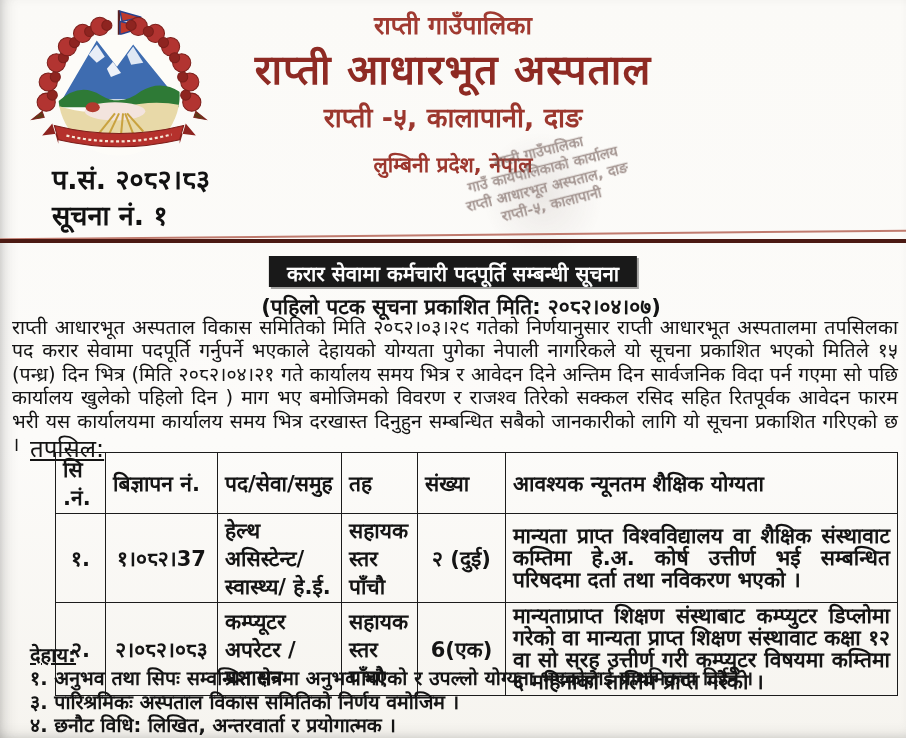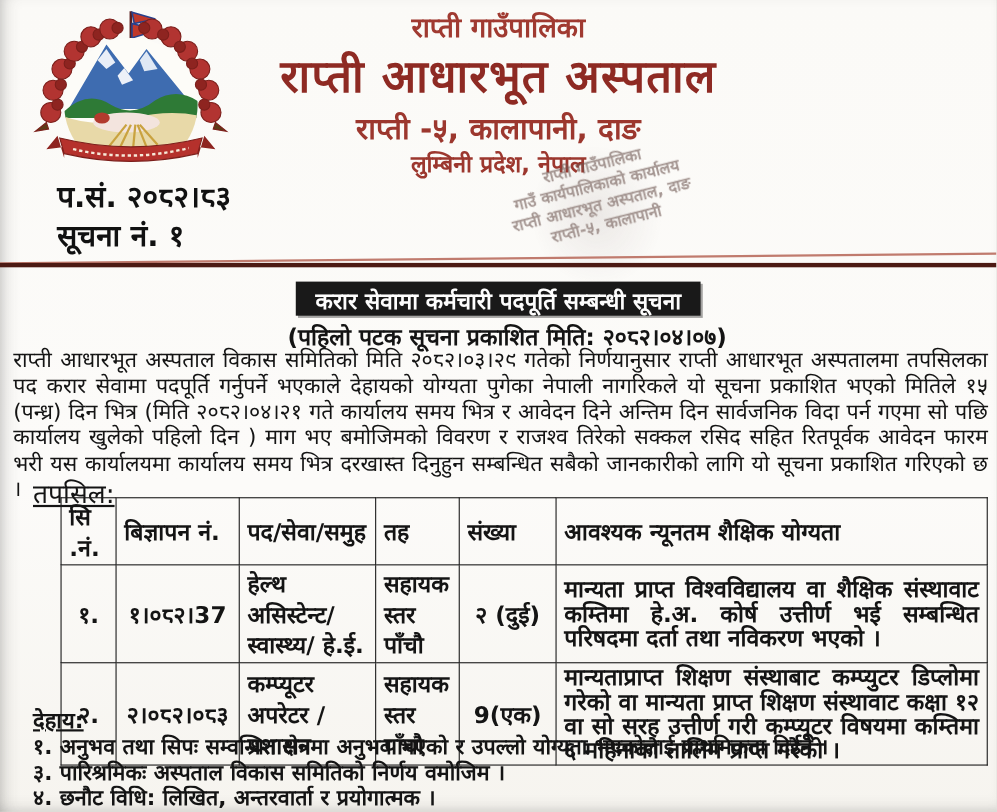"राप्ती -५, कालापानी, दाङ" .addr { margin-bottom: 6px -> 22px }
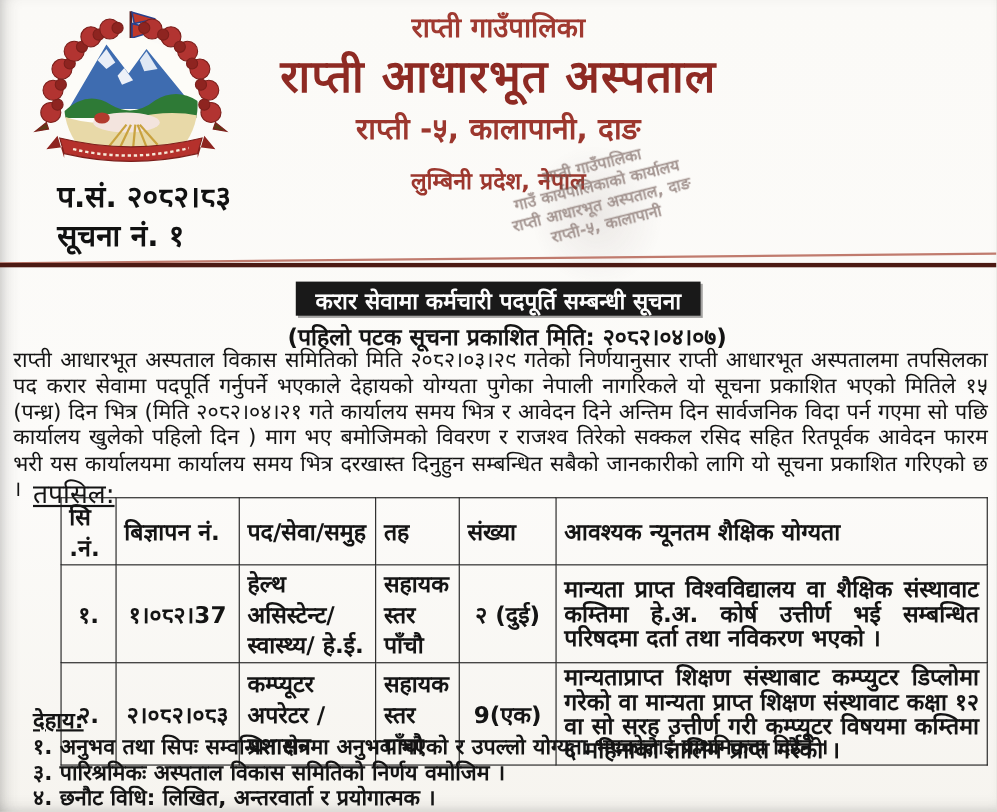"9(एक)" td.c-center { text: 9 -> 6 }
